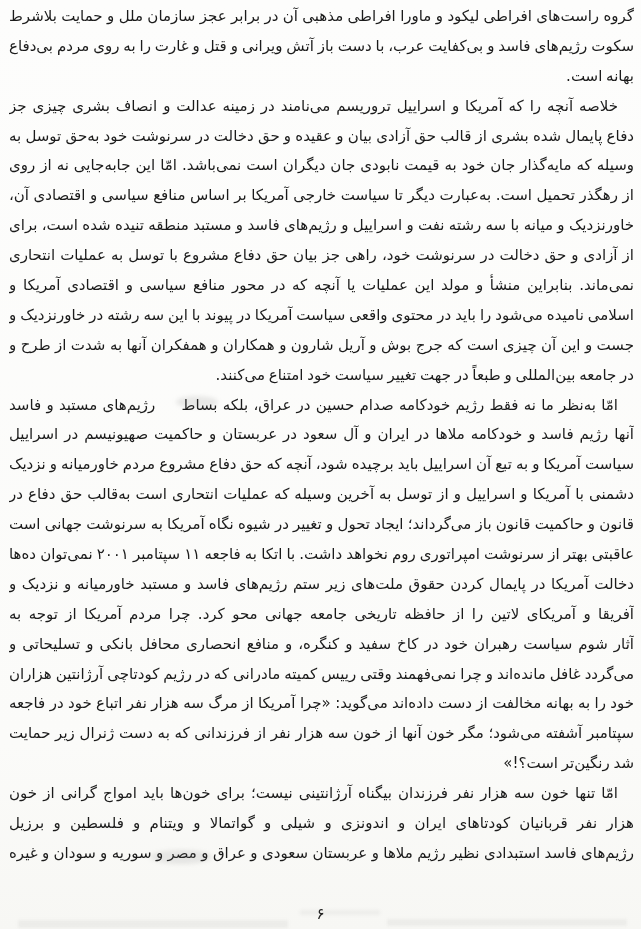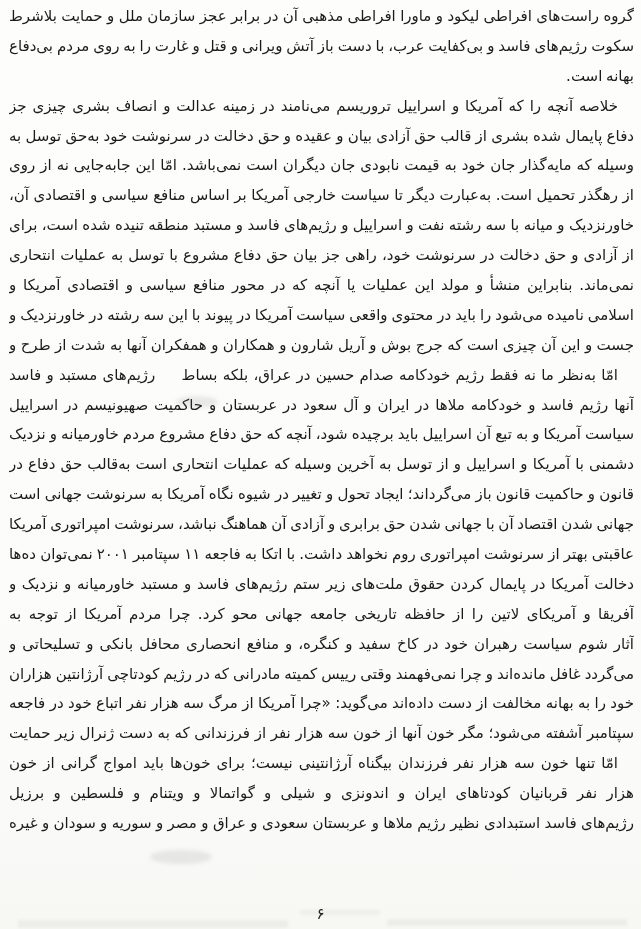"در جامعه بین‌المللی و طبعاً" div.line { html: none -> <div>در جامعه بین‌المللی و طبعاً در جهت تغییر سیاست خود امتناع می‌کنند.</div> }
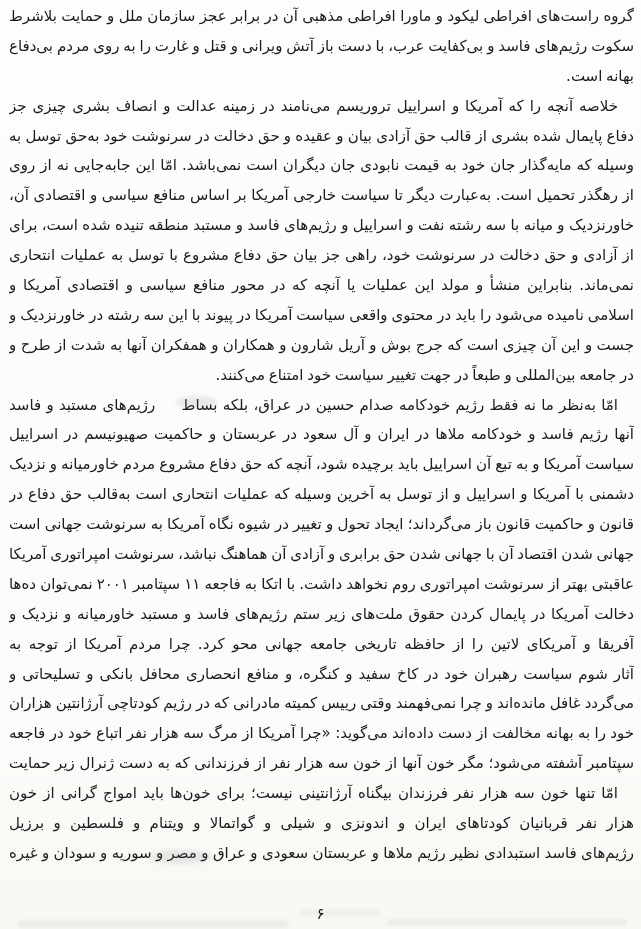"جهانی شدن اقتصاد آن با" div.line { html: <div>جهانی شدن اقتصاد آن با جهانی شدن حق برابری و آزادی آن هماهنگ نباشد، سرنوشت امپراتوری آمریکا</div> -> none }
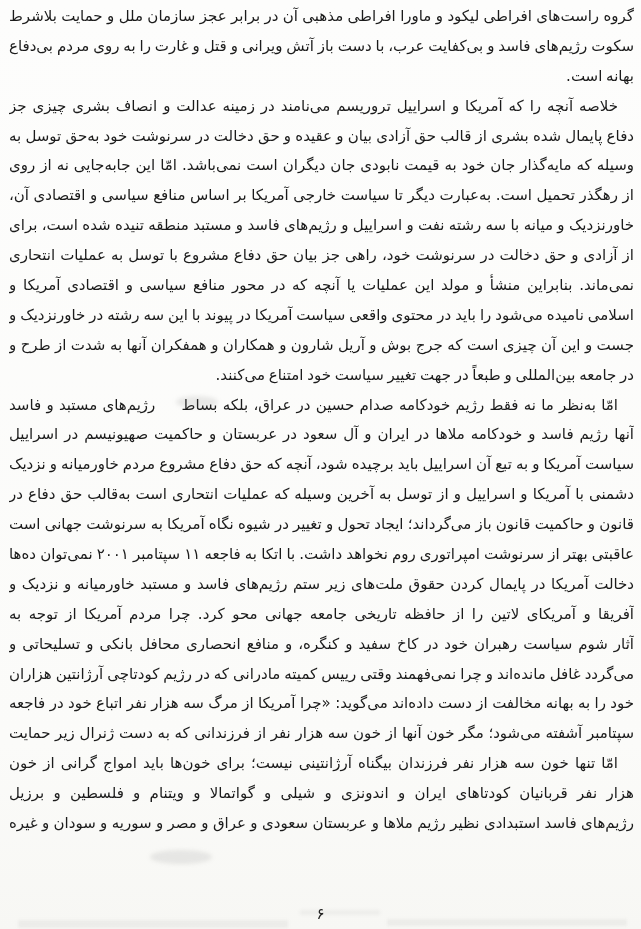"شد رنگین‌تر است؟!»" div.line { html: none -> <div>شد رنگین‌تر است؟!»</div> }
